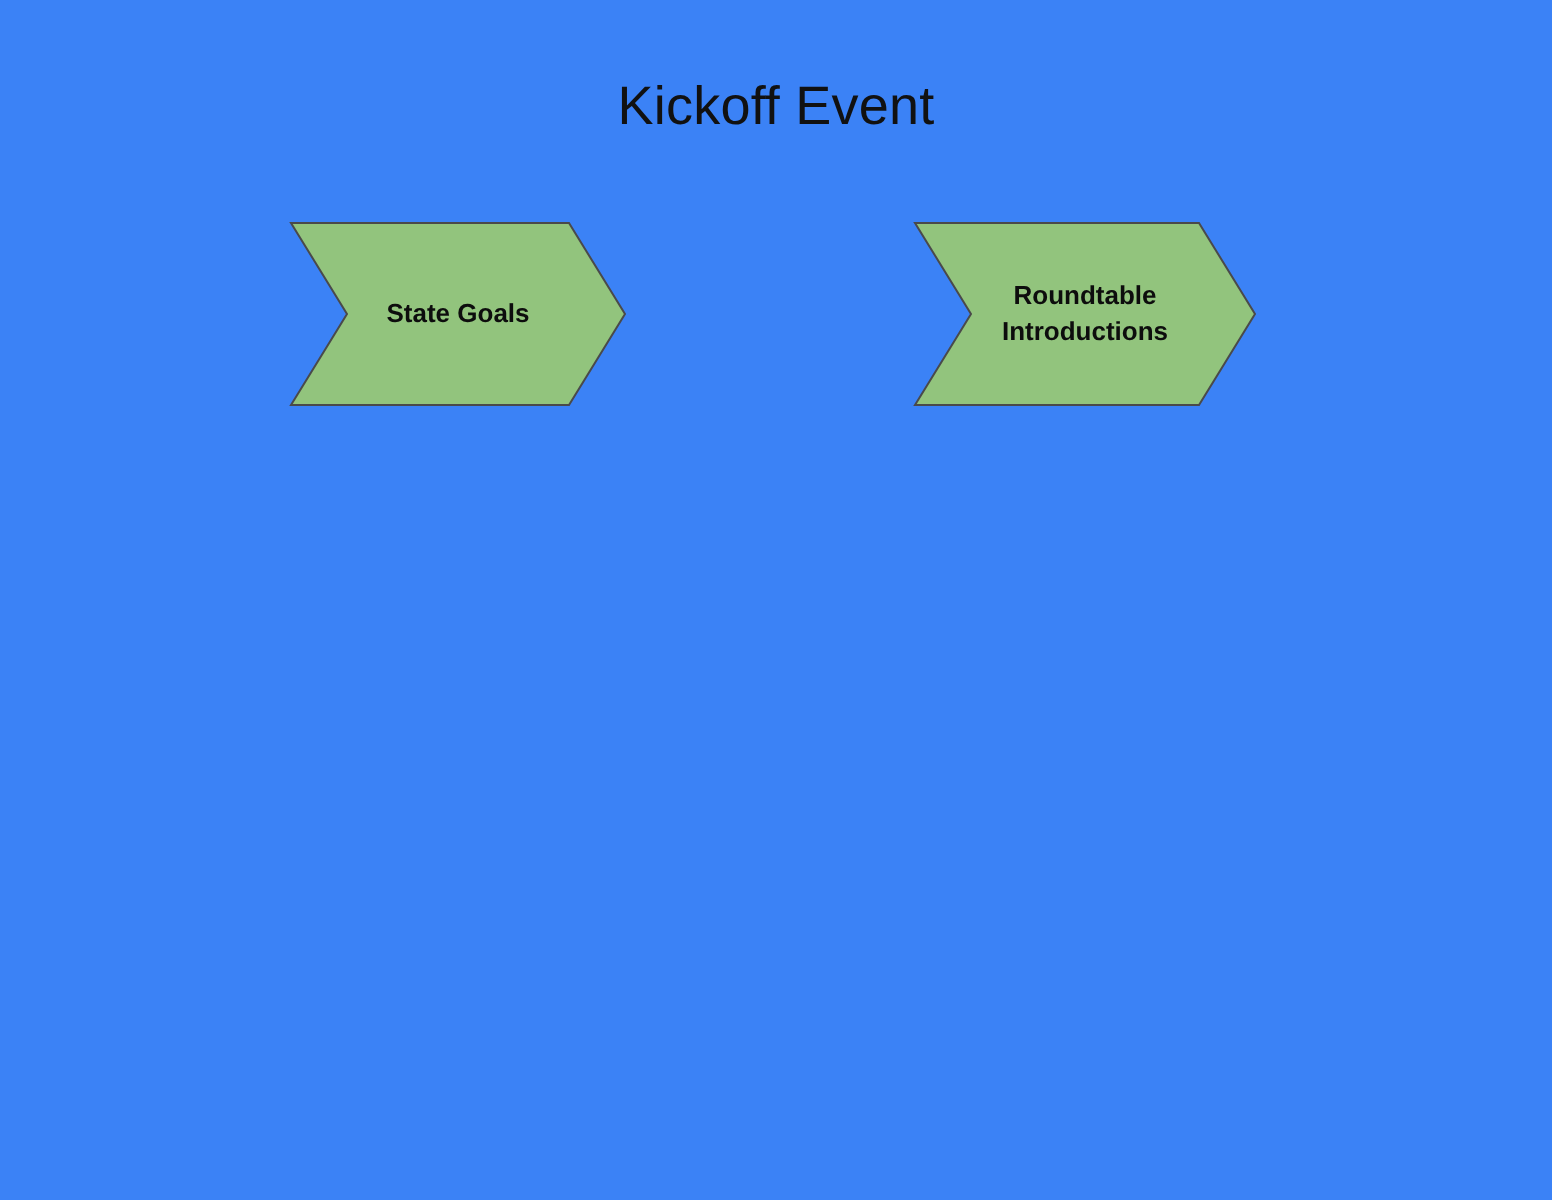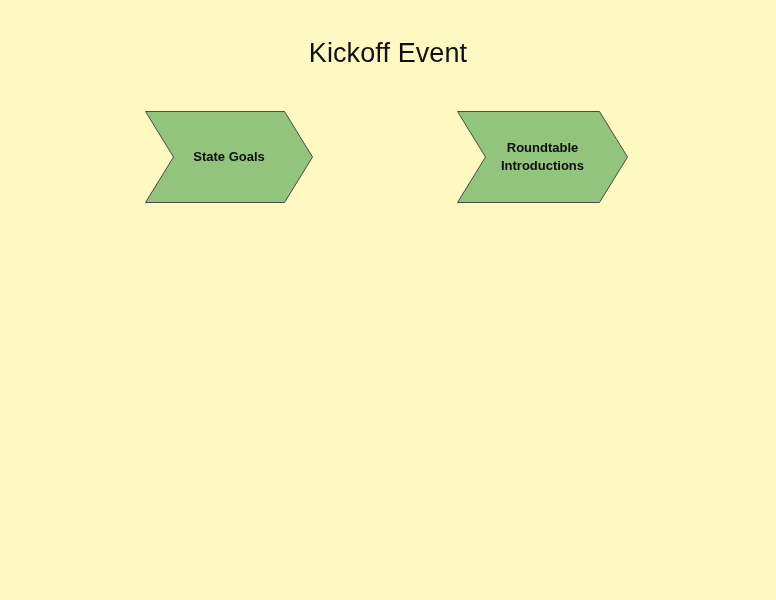"Kickoff Event" #canvas { background: #fef9c3 -> #3b82f6 }
